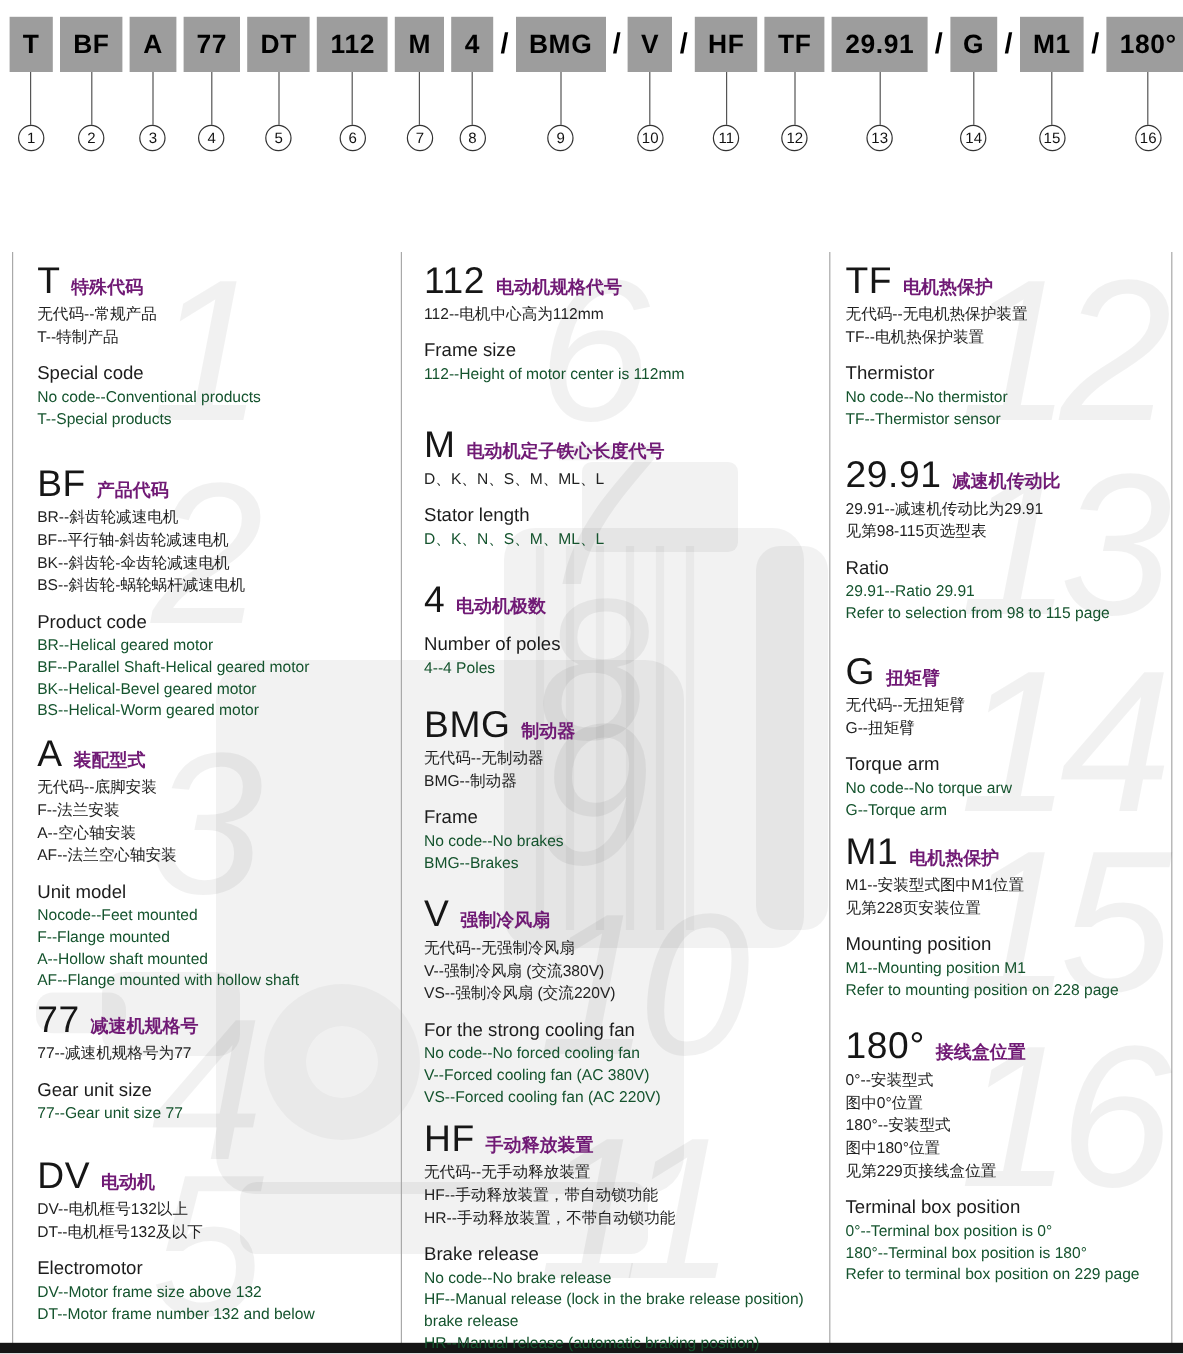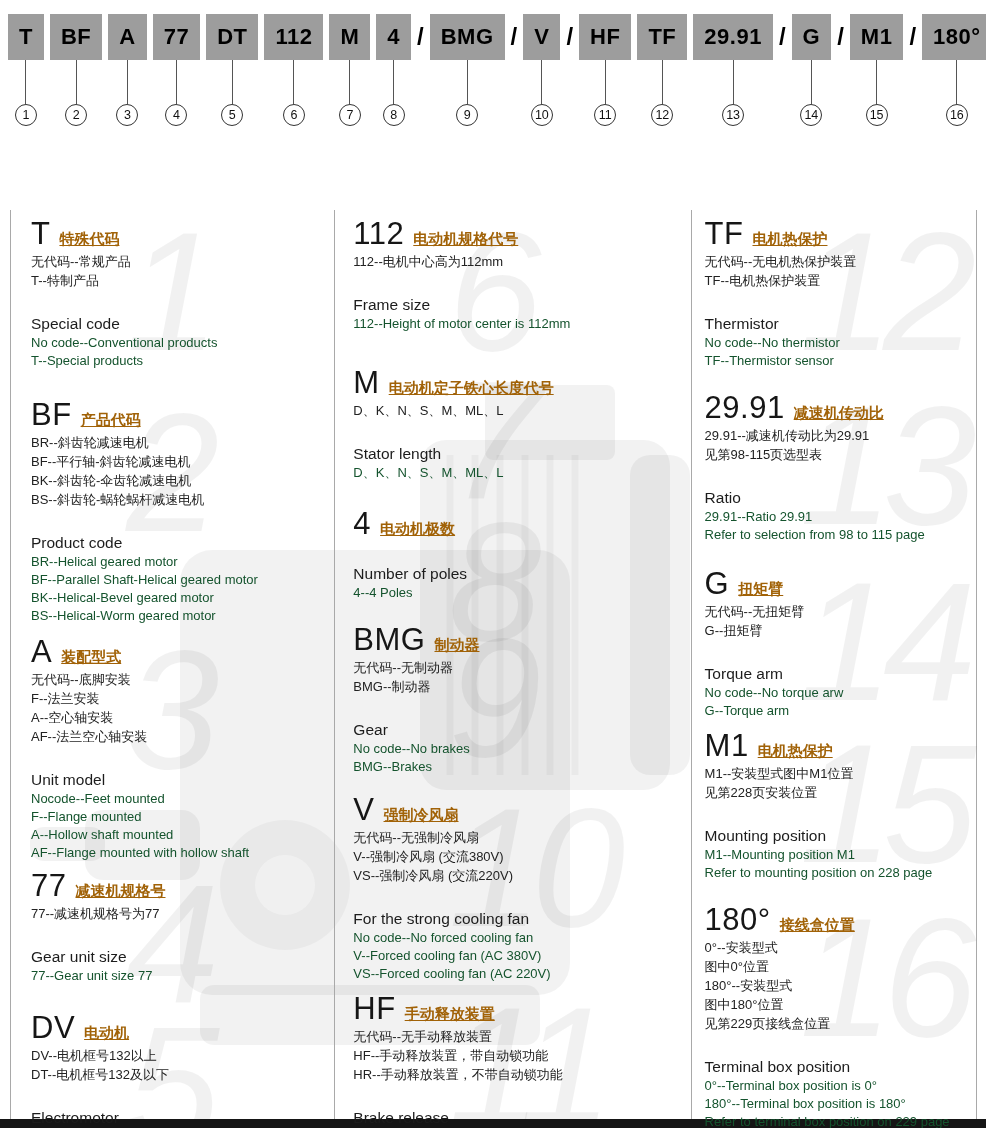"特殊代码" .sec-cn-title { color: #a16207 -> #701a75; text-decoration: underline -> none }
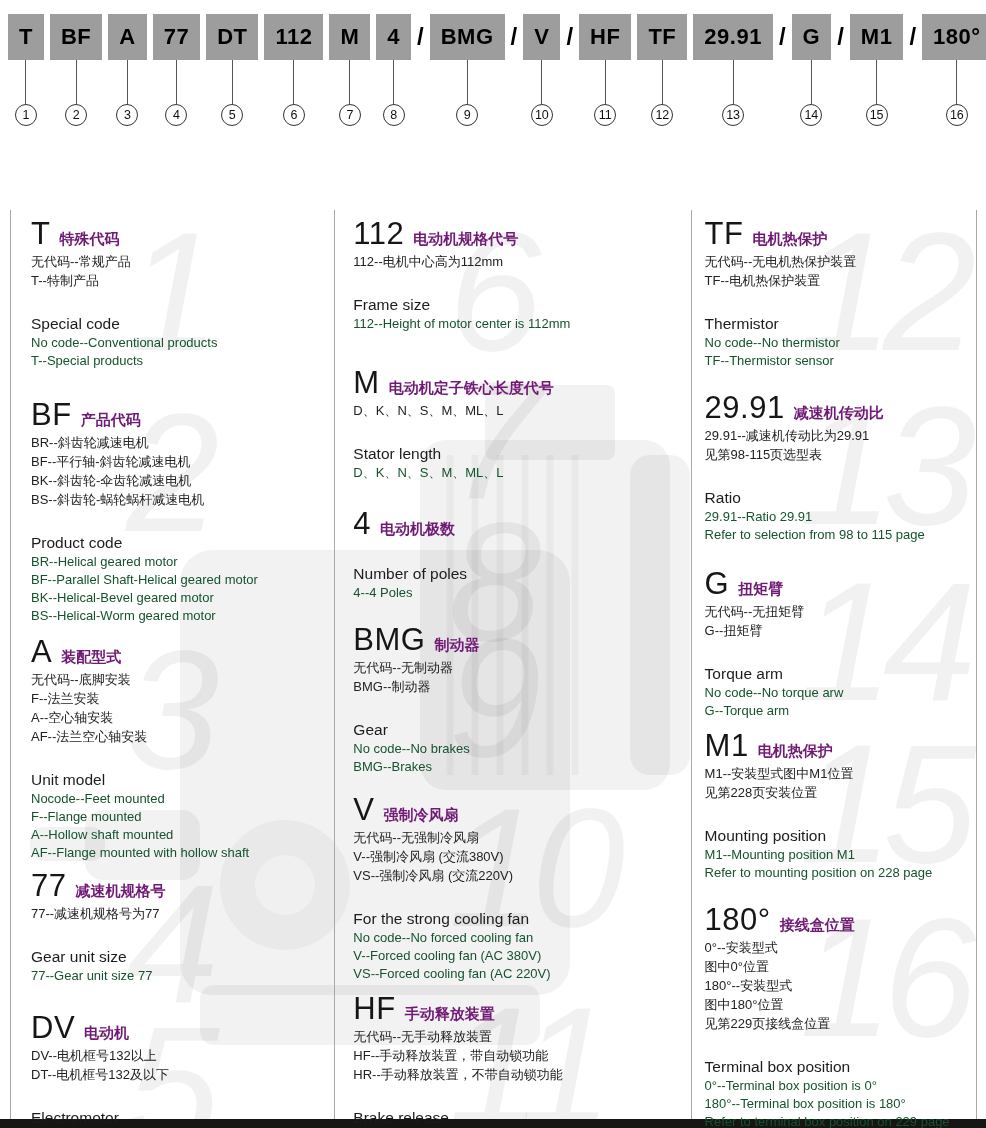"Frame size" .en-title { margin-top: 24px -> 12px }
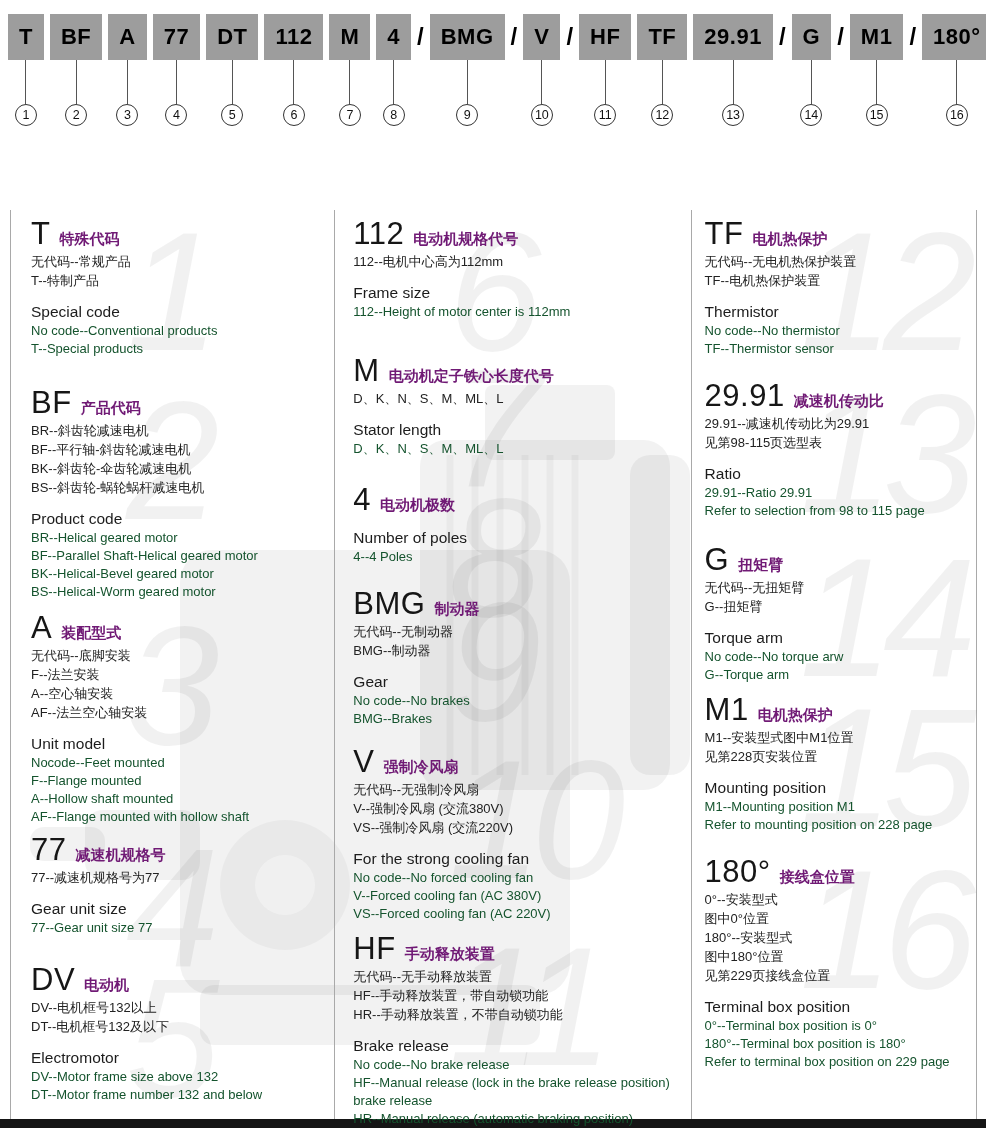"Gear" div.en-title { text: Gear -> Frame }
